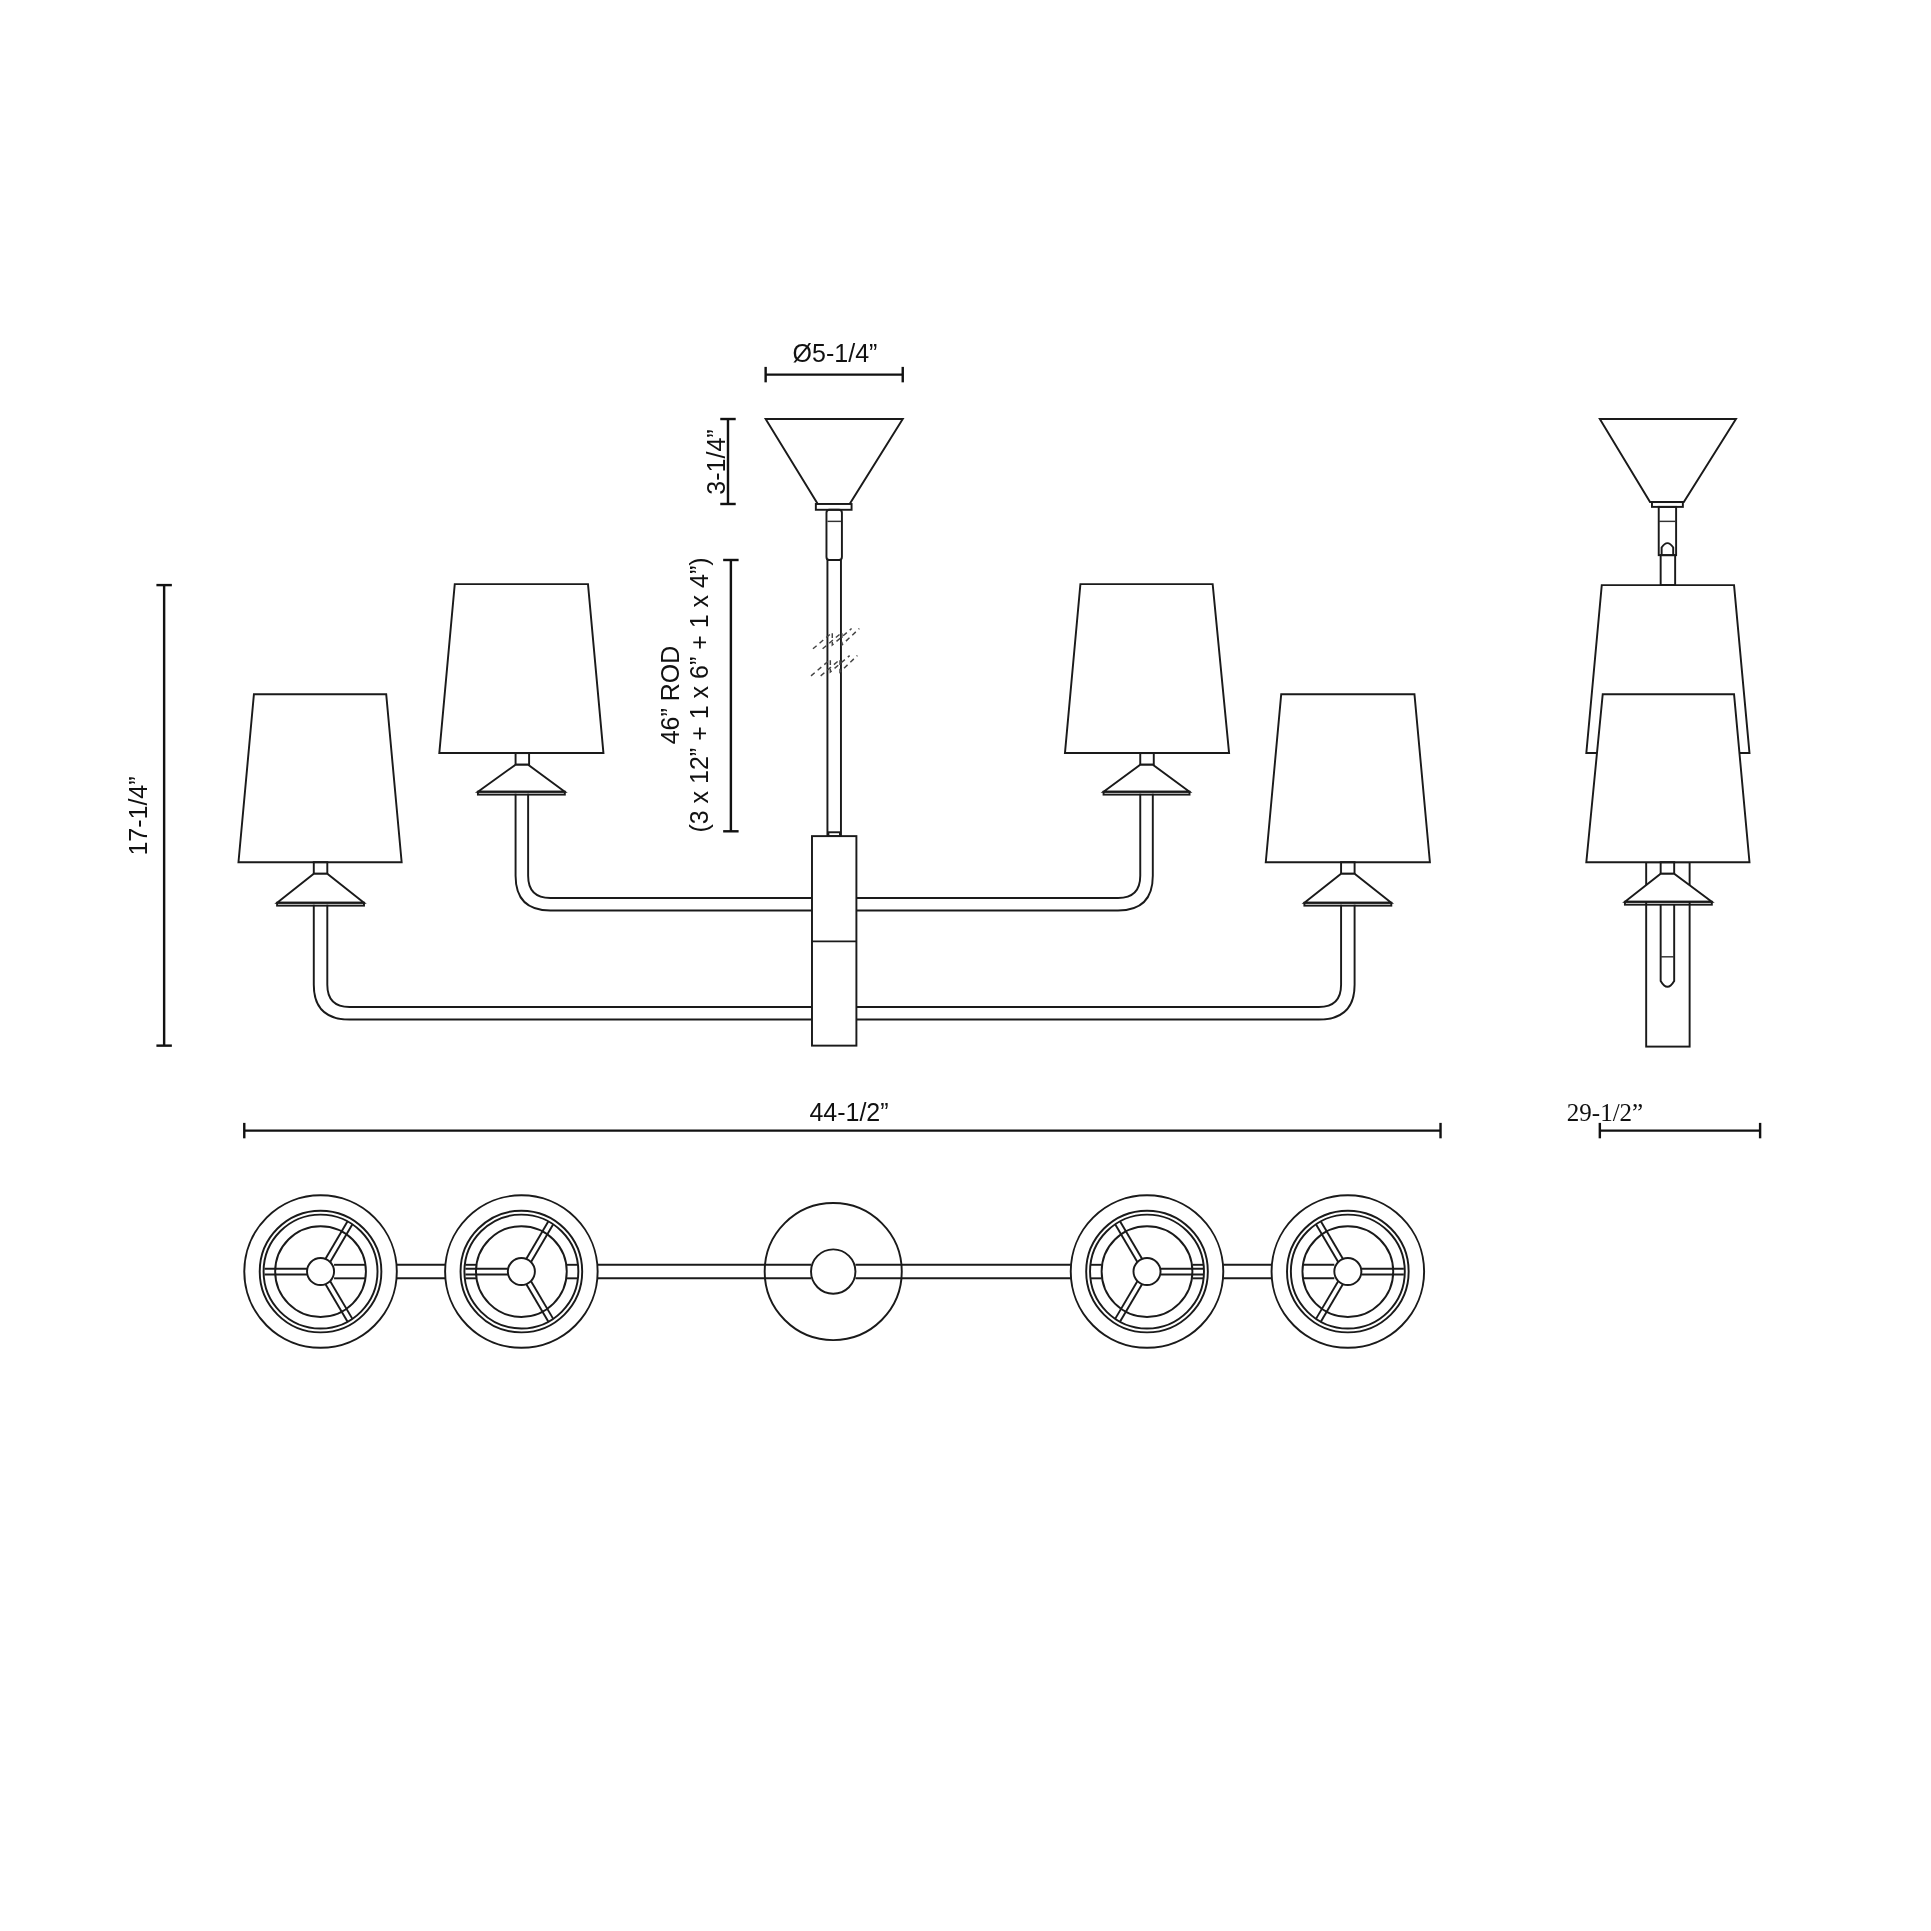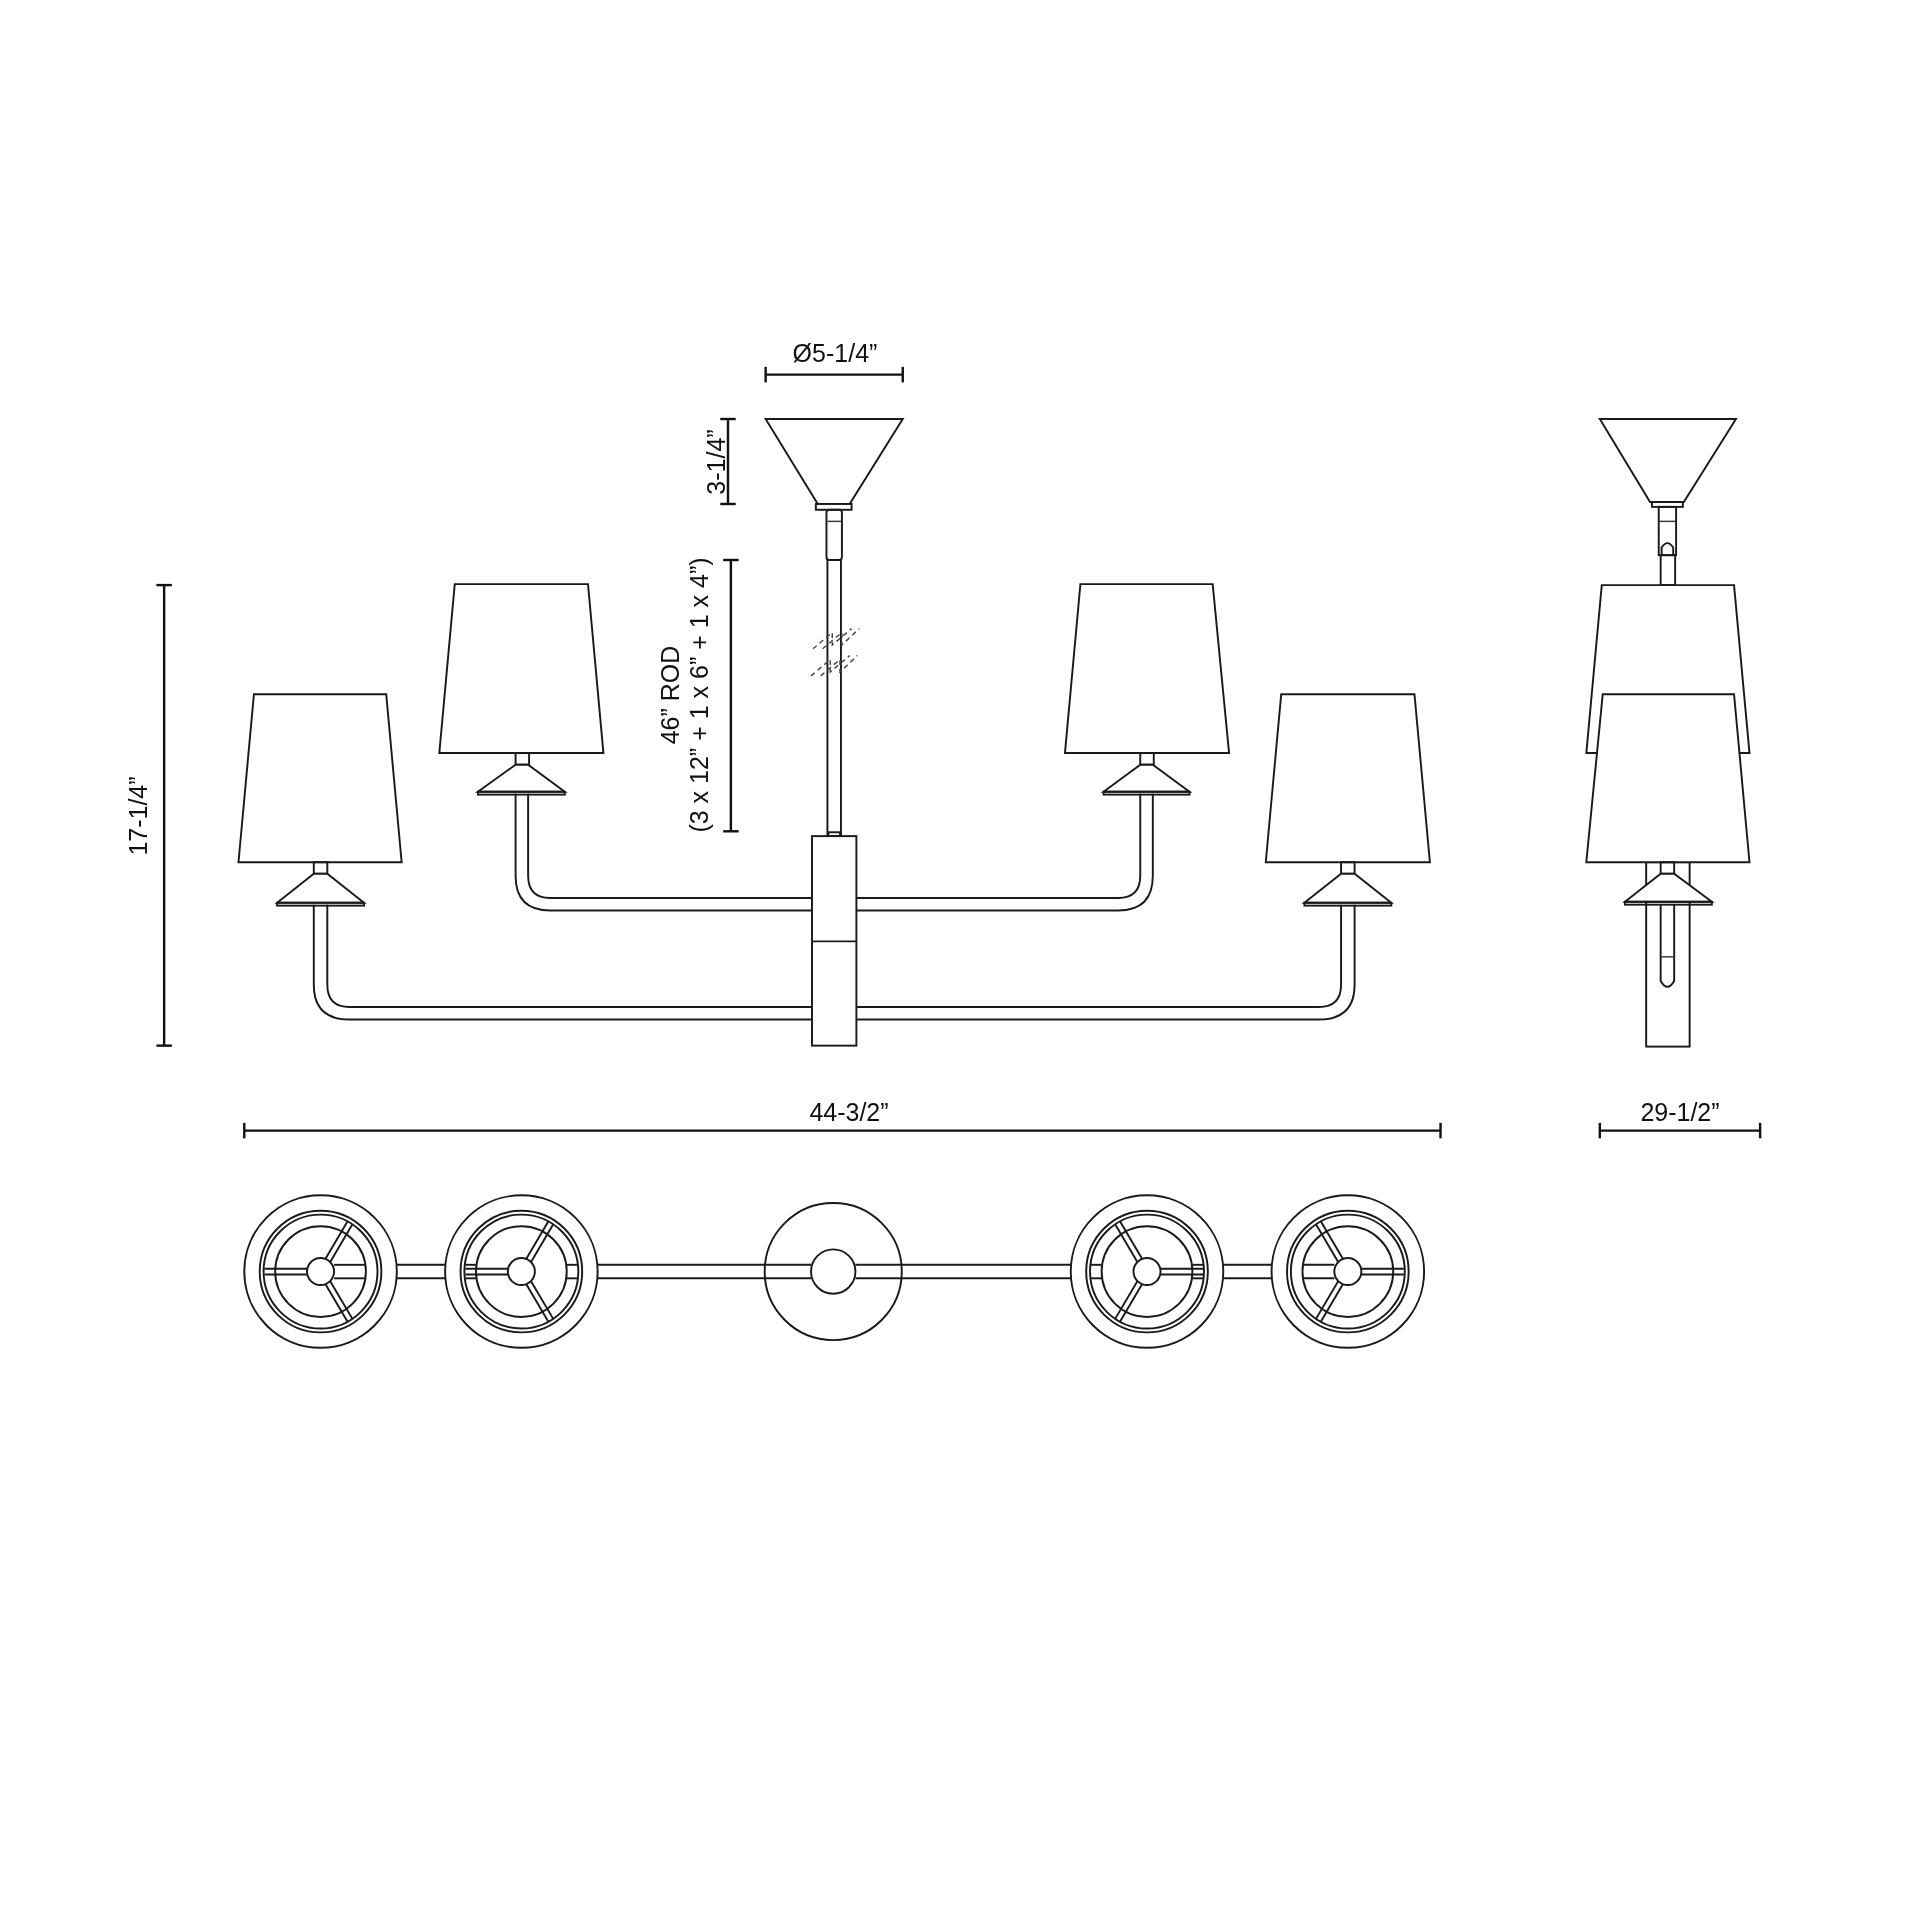"44-3/2”" div.lbl { text: 44-3/2 -> 44-1/2 }
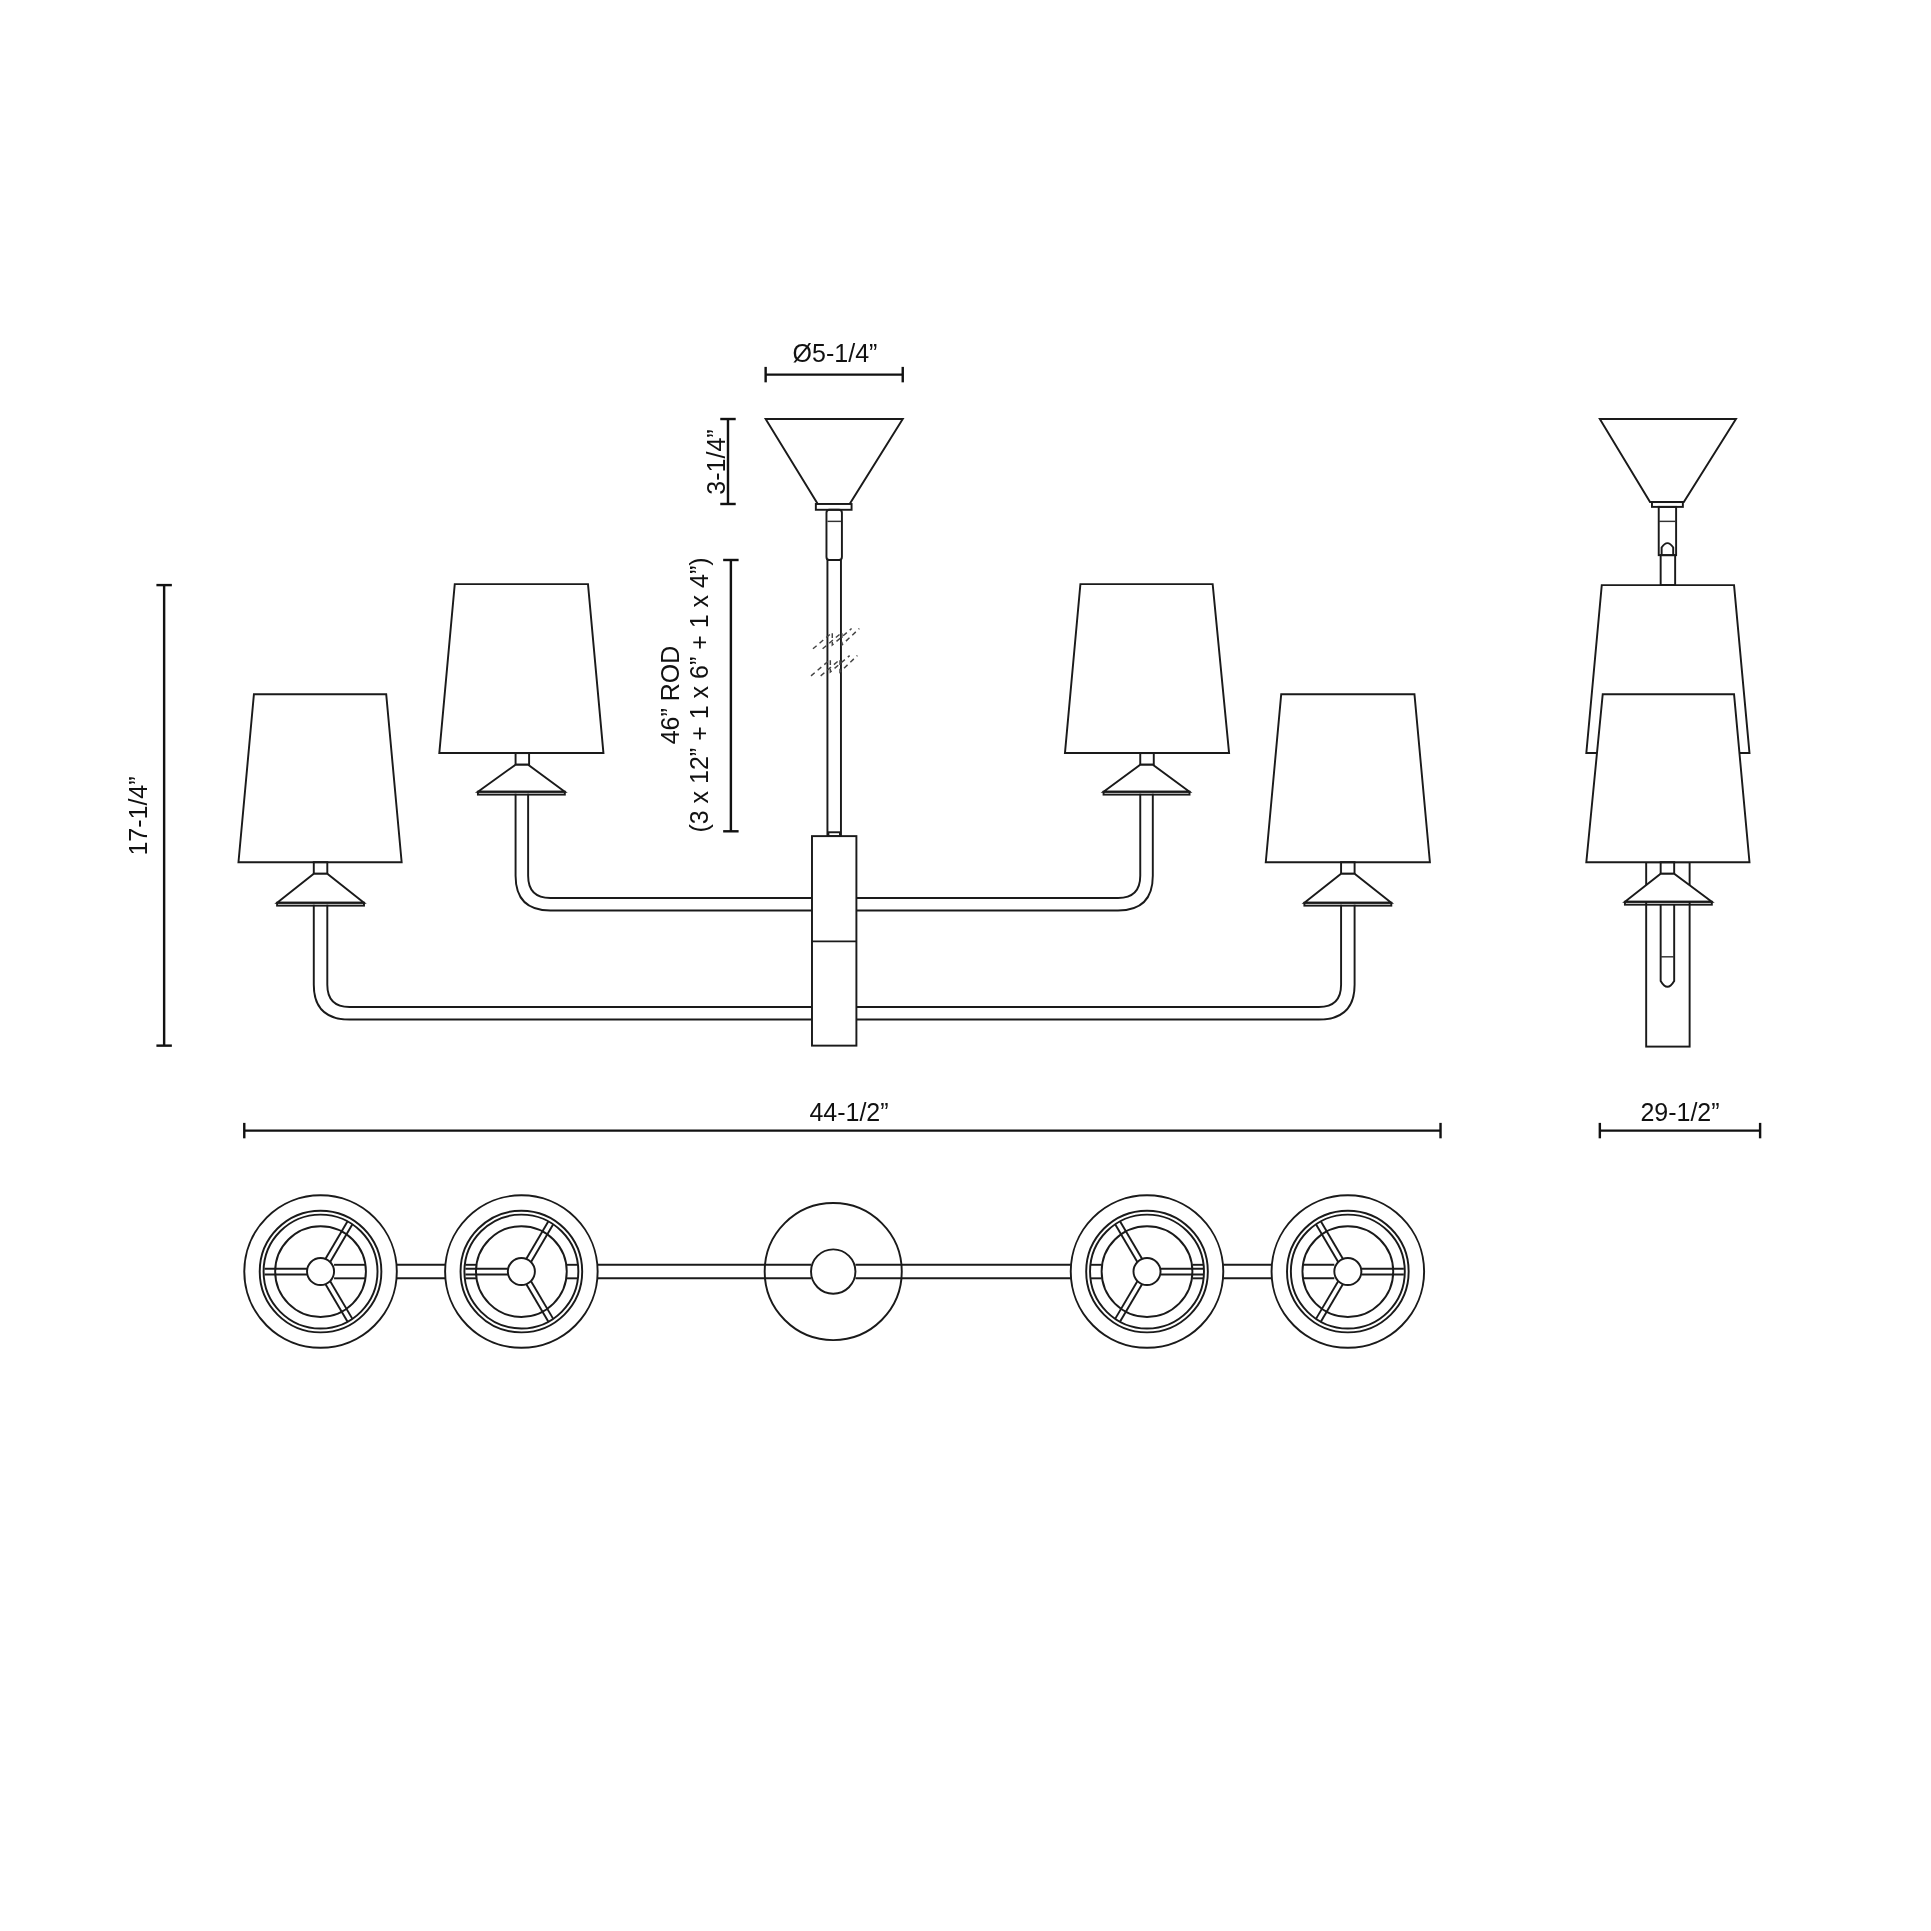"29-1/2”" div.lbl { font-family: none -> Liberation Serif, serif; left: 1680px -> 1605px }
